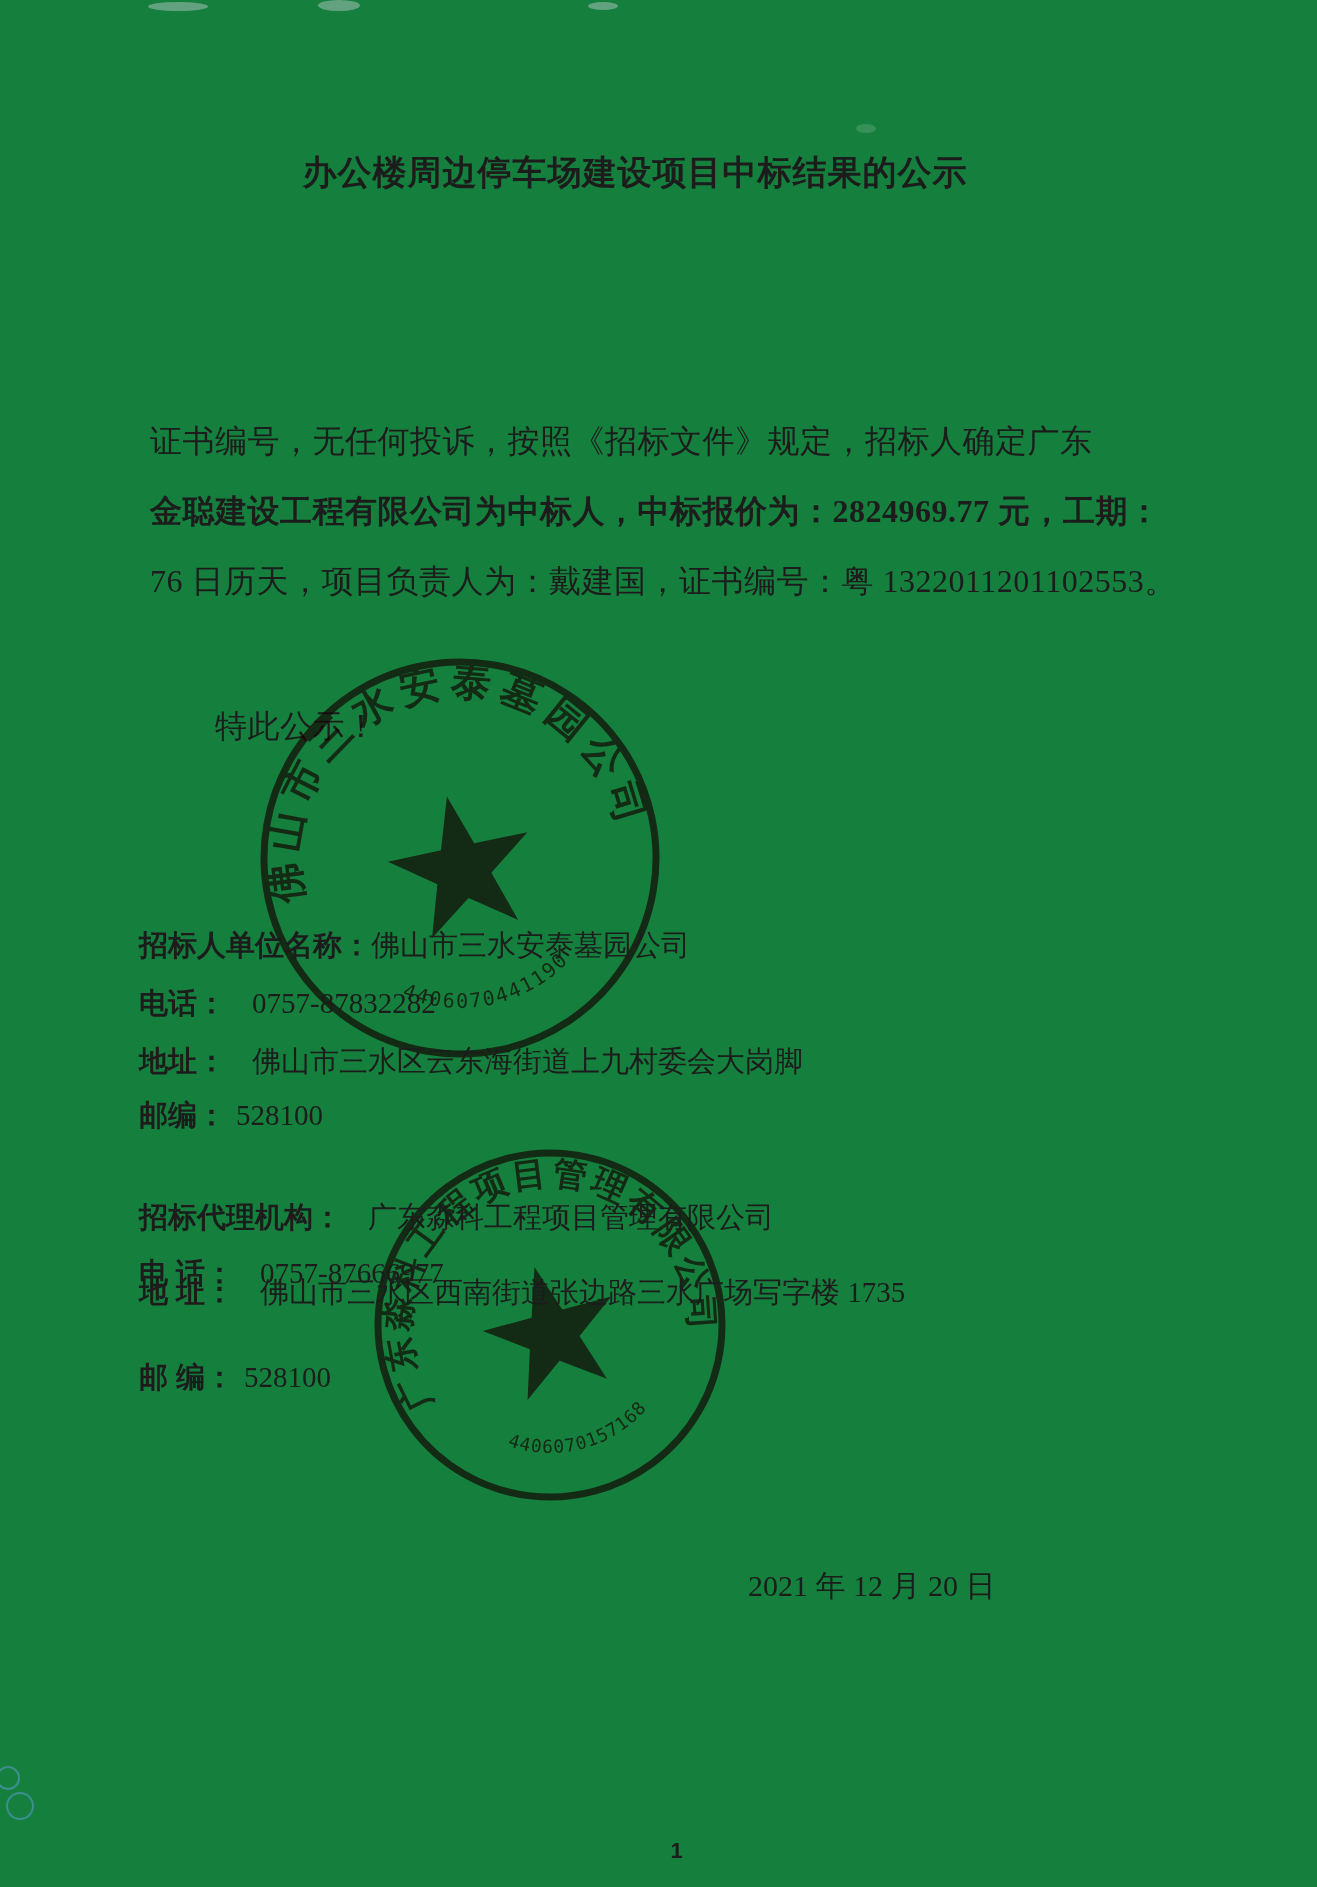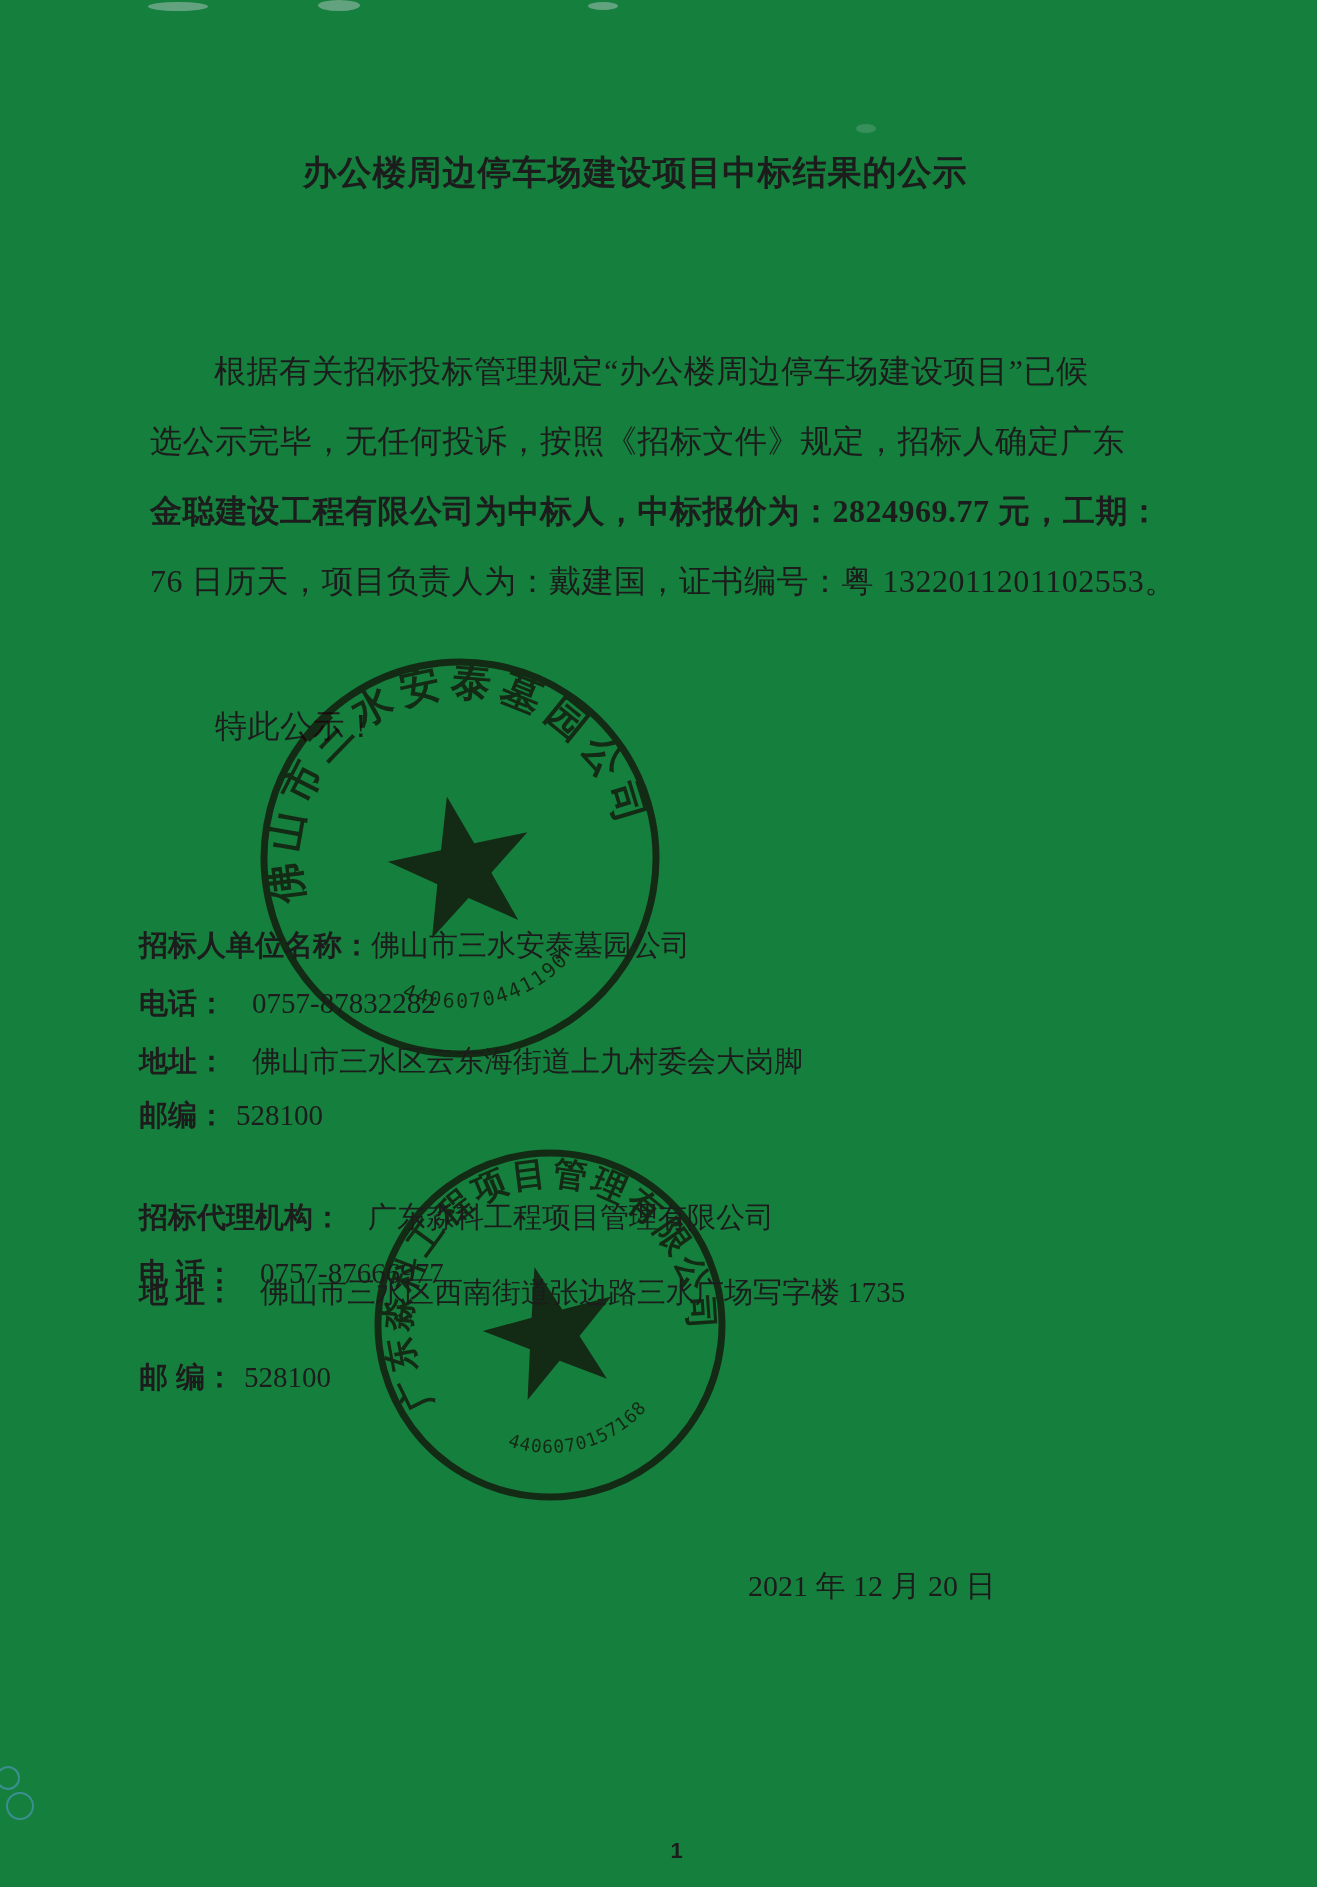"根据有关招标投标管理规定“办公楼周边停车场建设项目”已候" div.bodyline { html: <div>根据有关招标投标管理规定“办公楼周边停车场建设项目”已候</div> -> none }
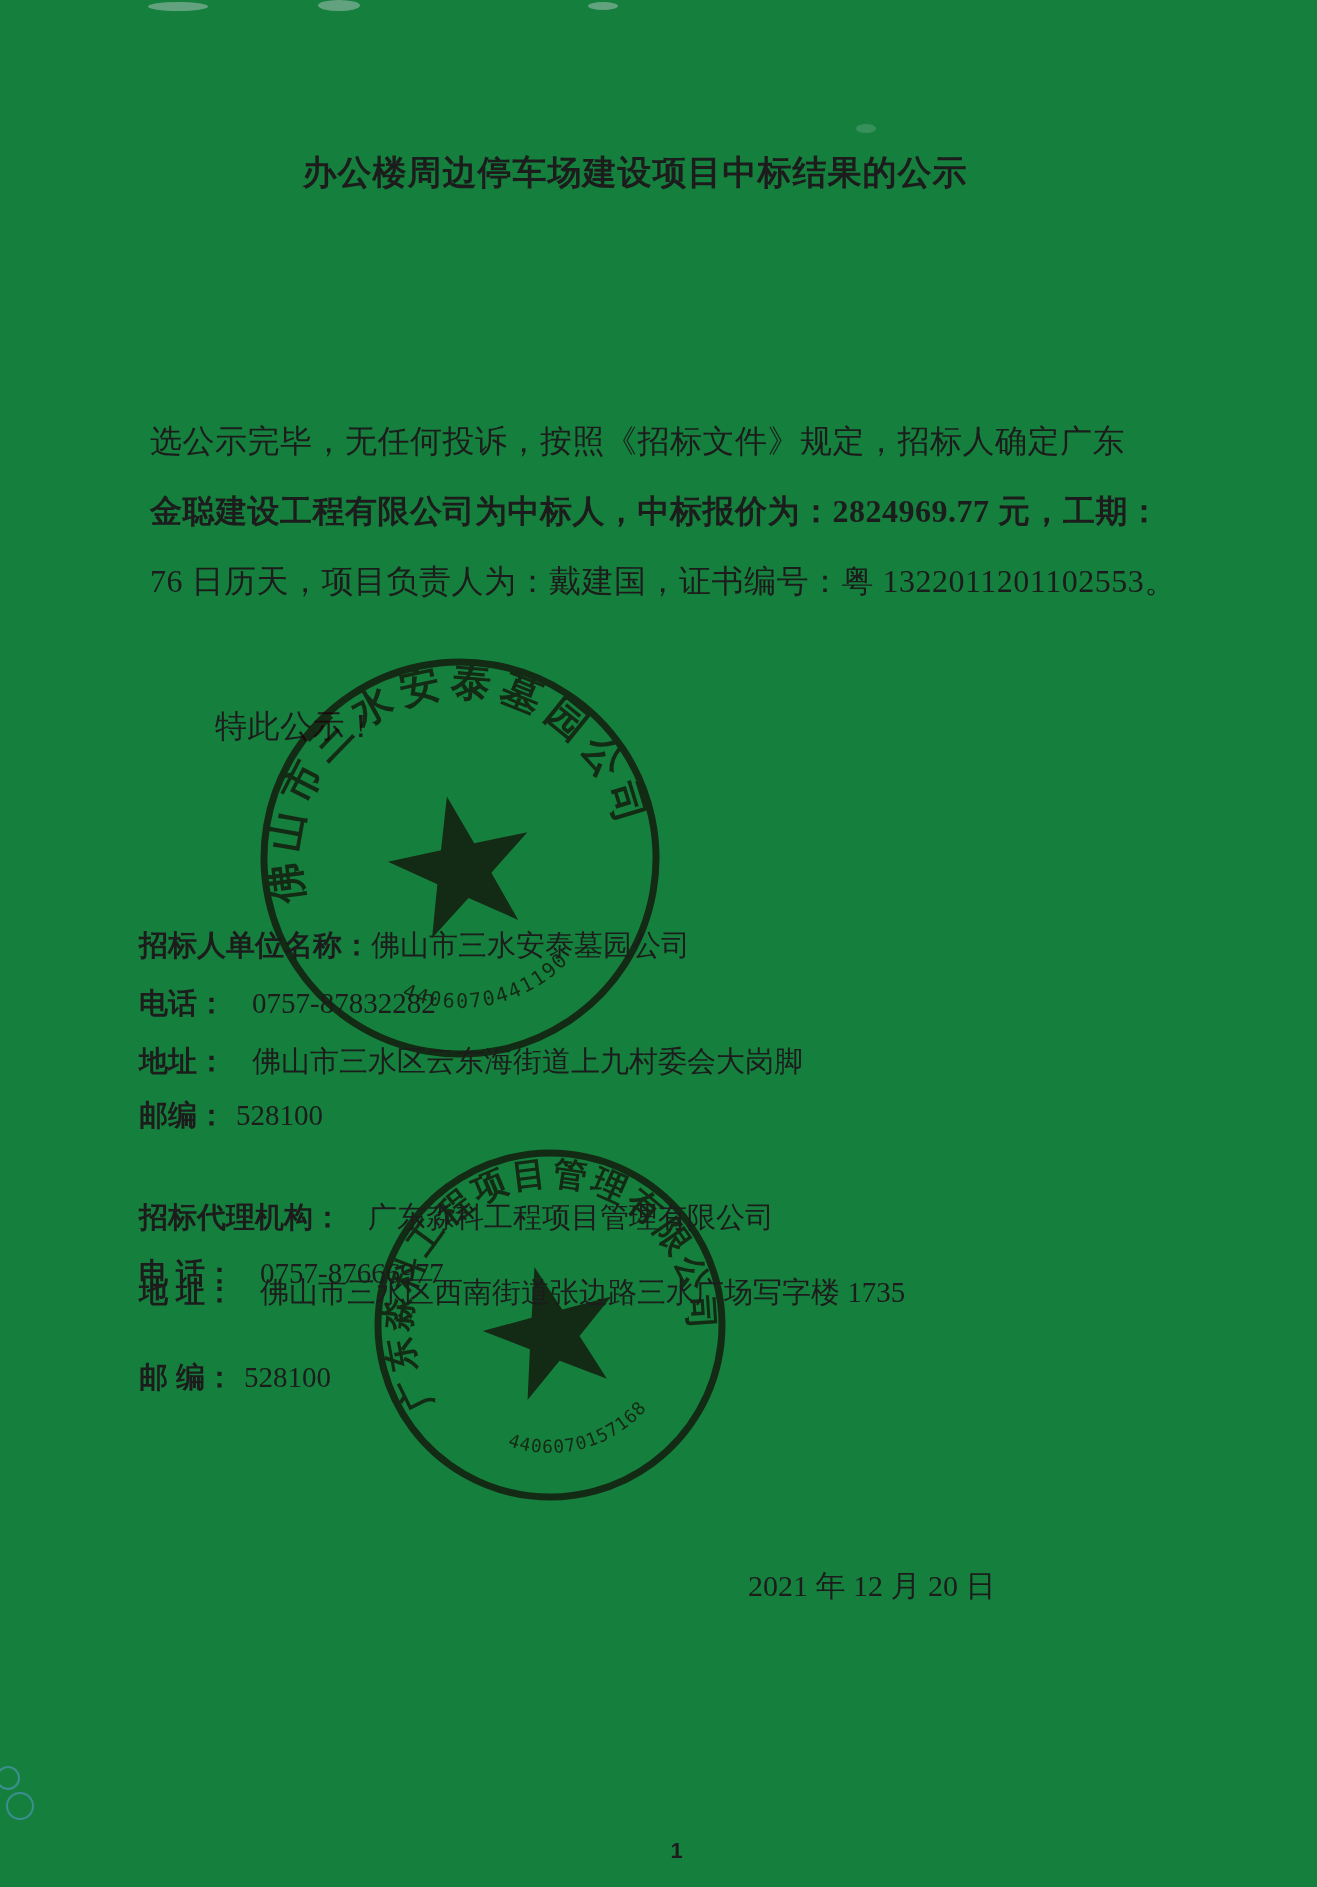"选公示完毕，无任何投诉，按照《招标文件》规定，招标人确定广东" div.bodyline { text: 选公示完毕 -> 证书编号 }
